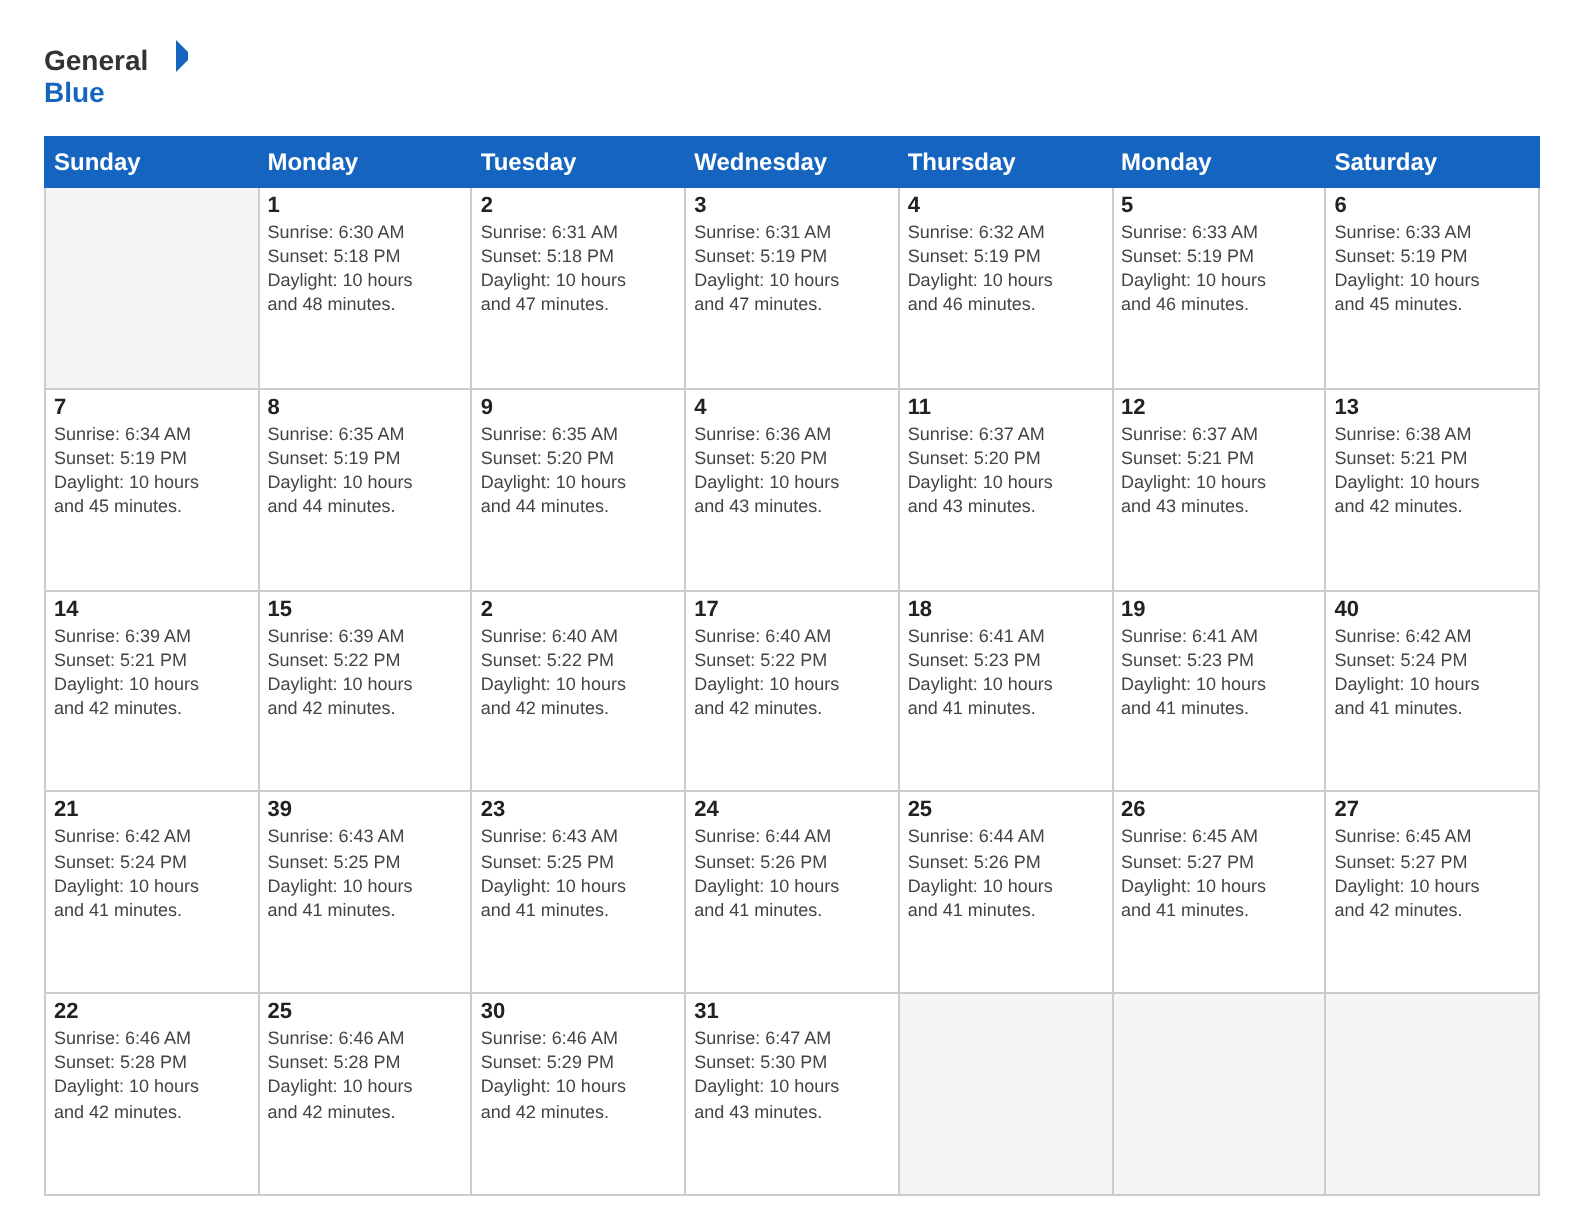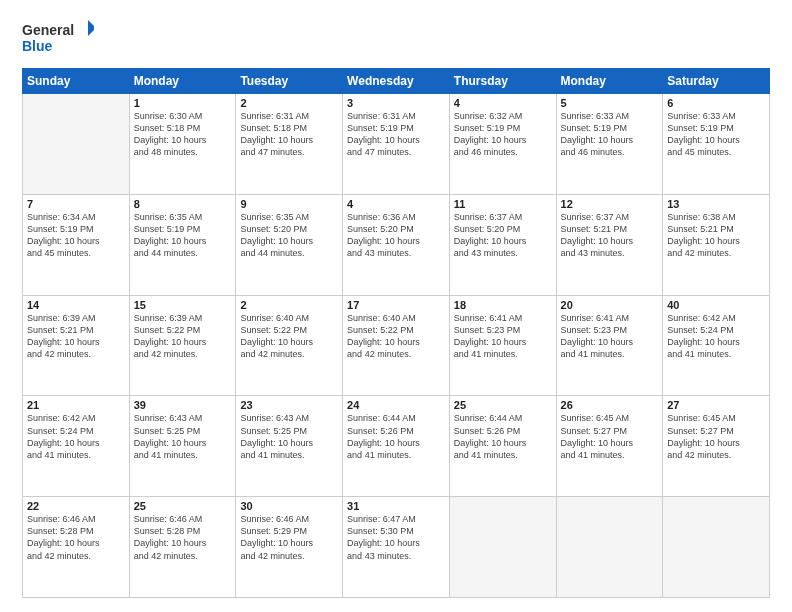"20" span.day-num { text: 20 -> 19 }
